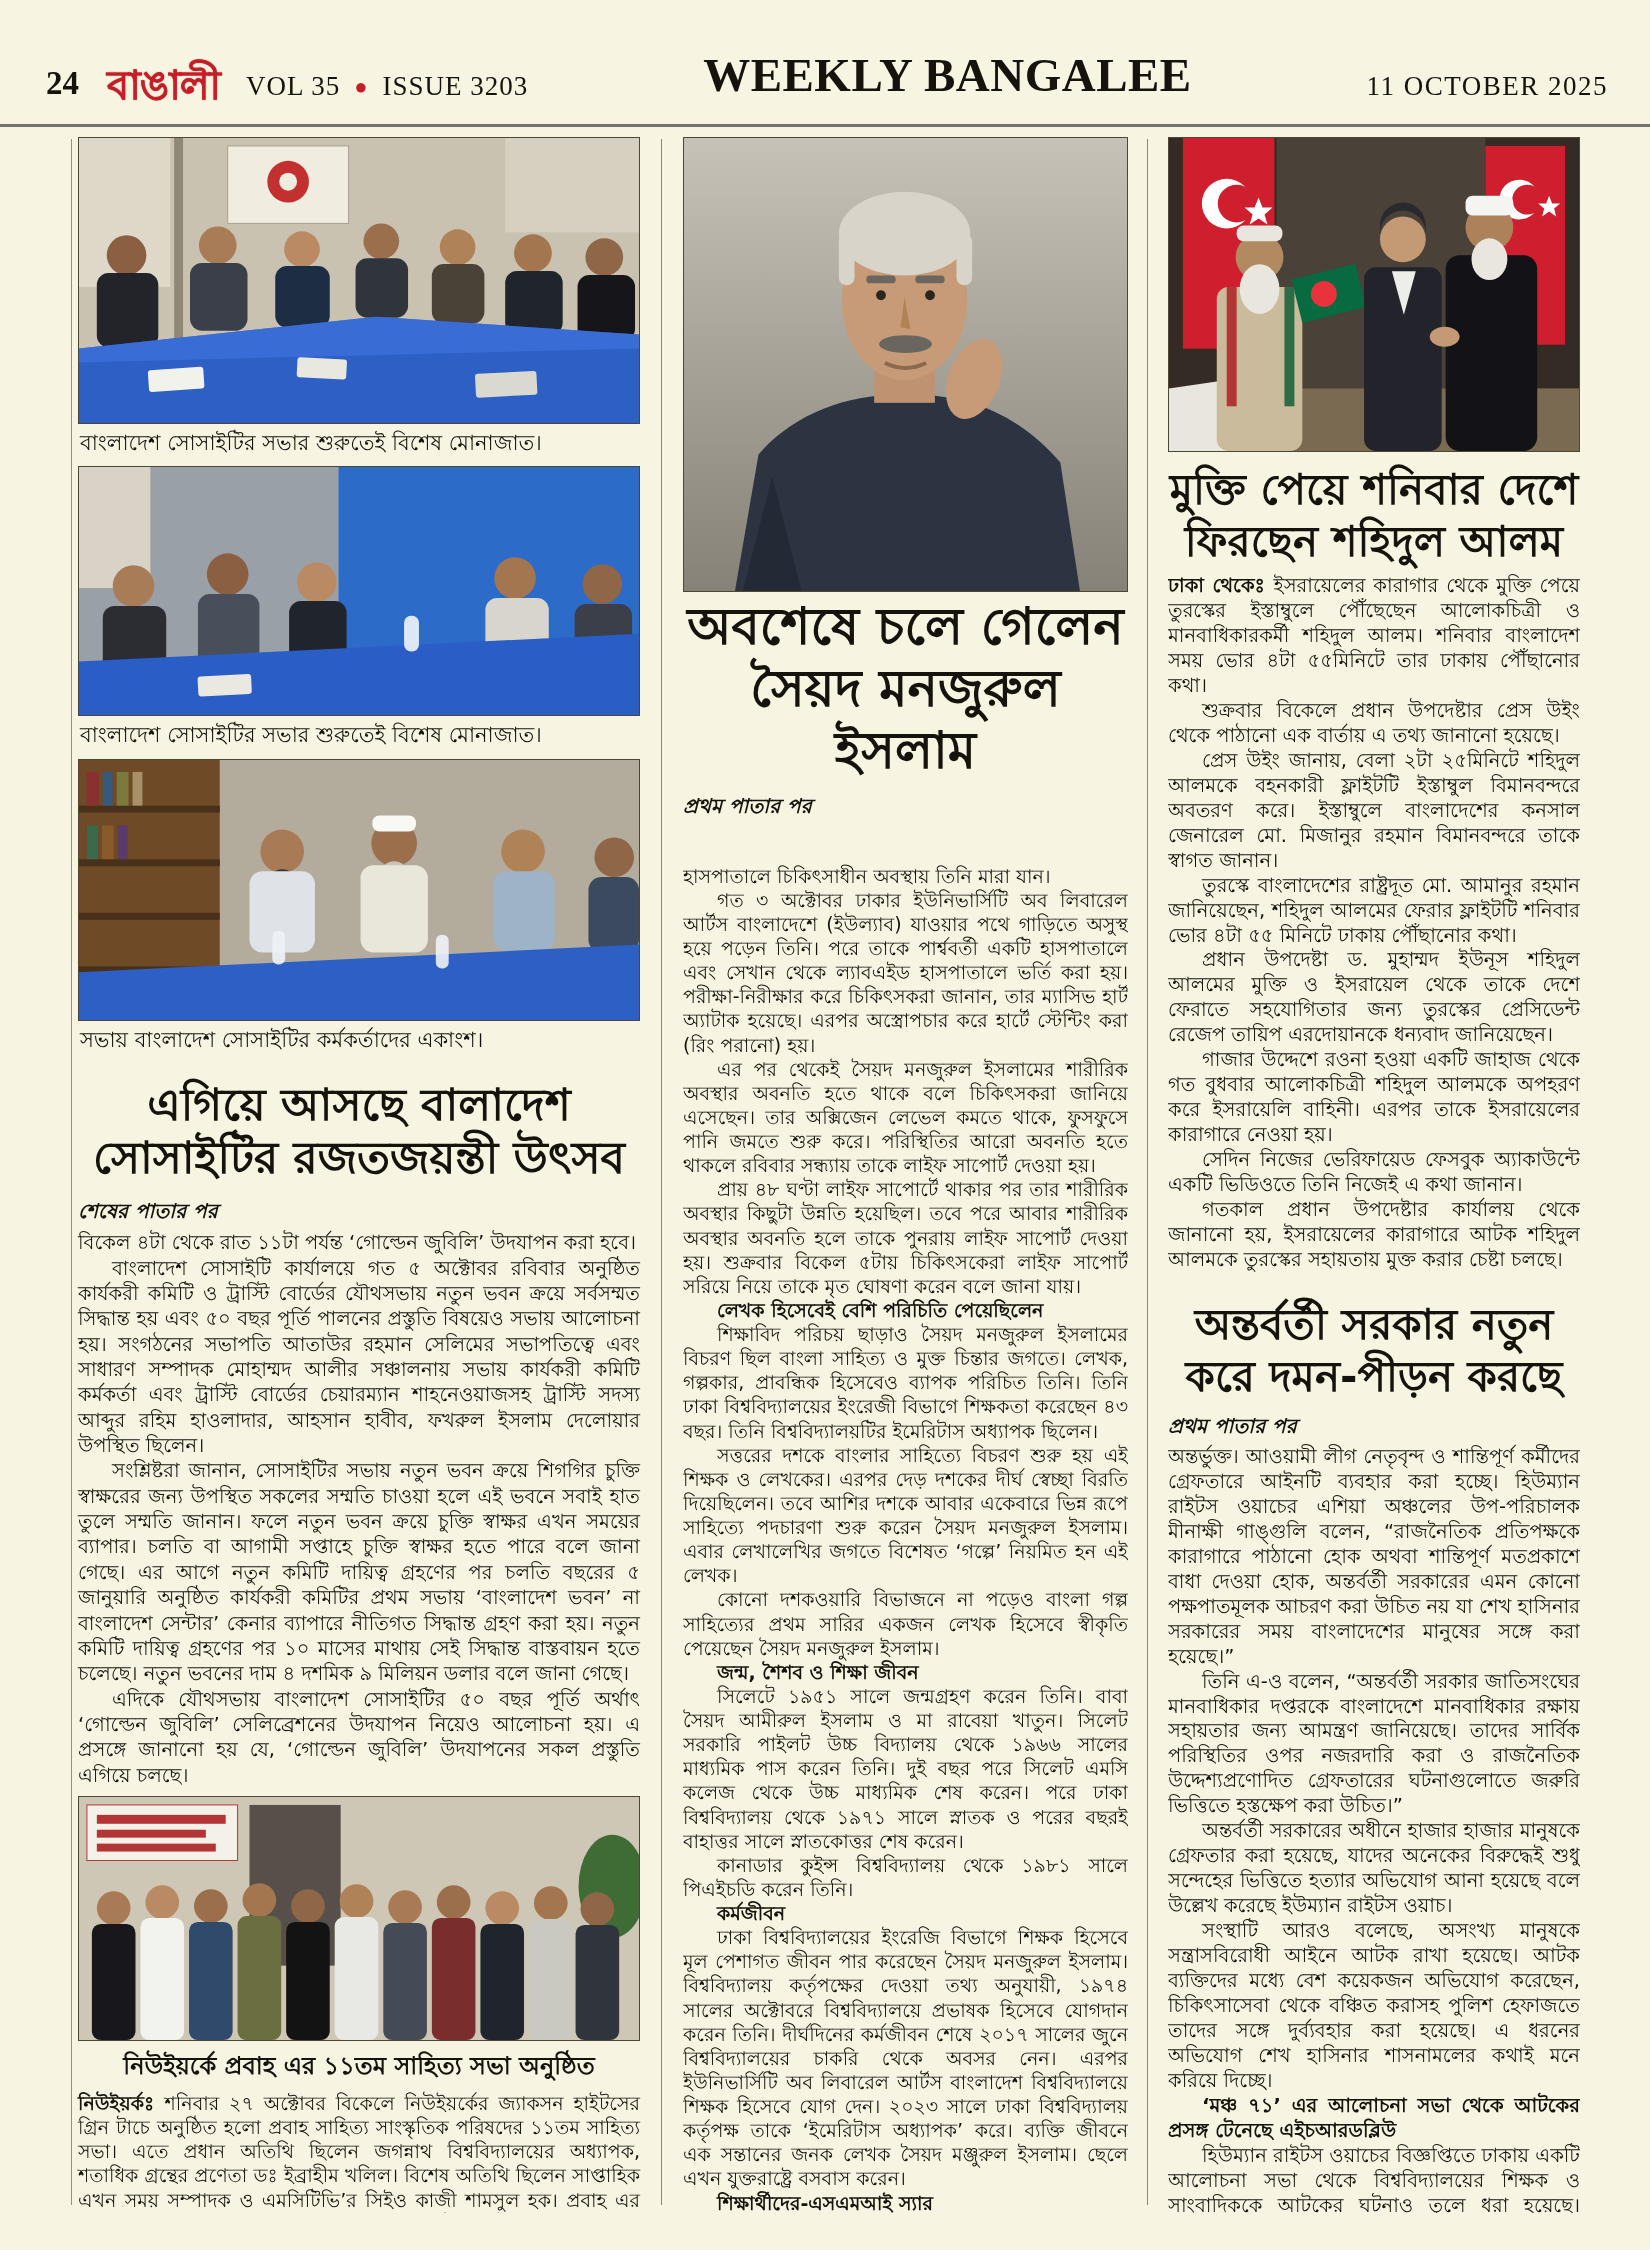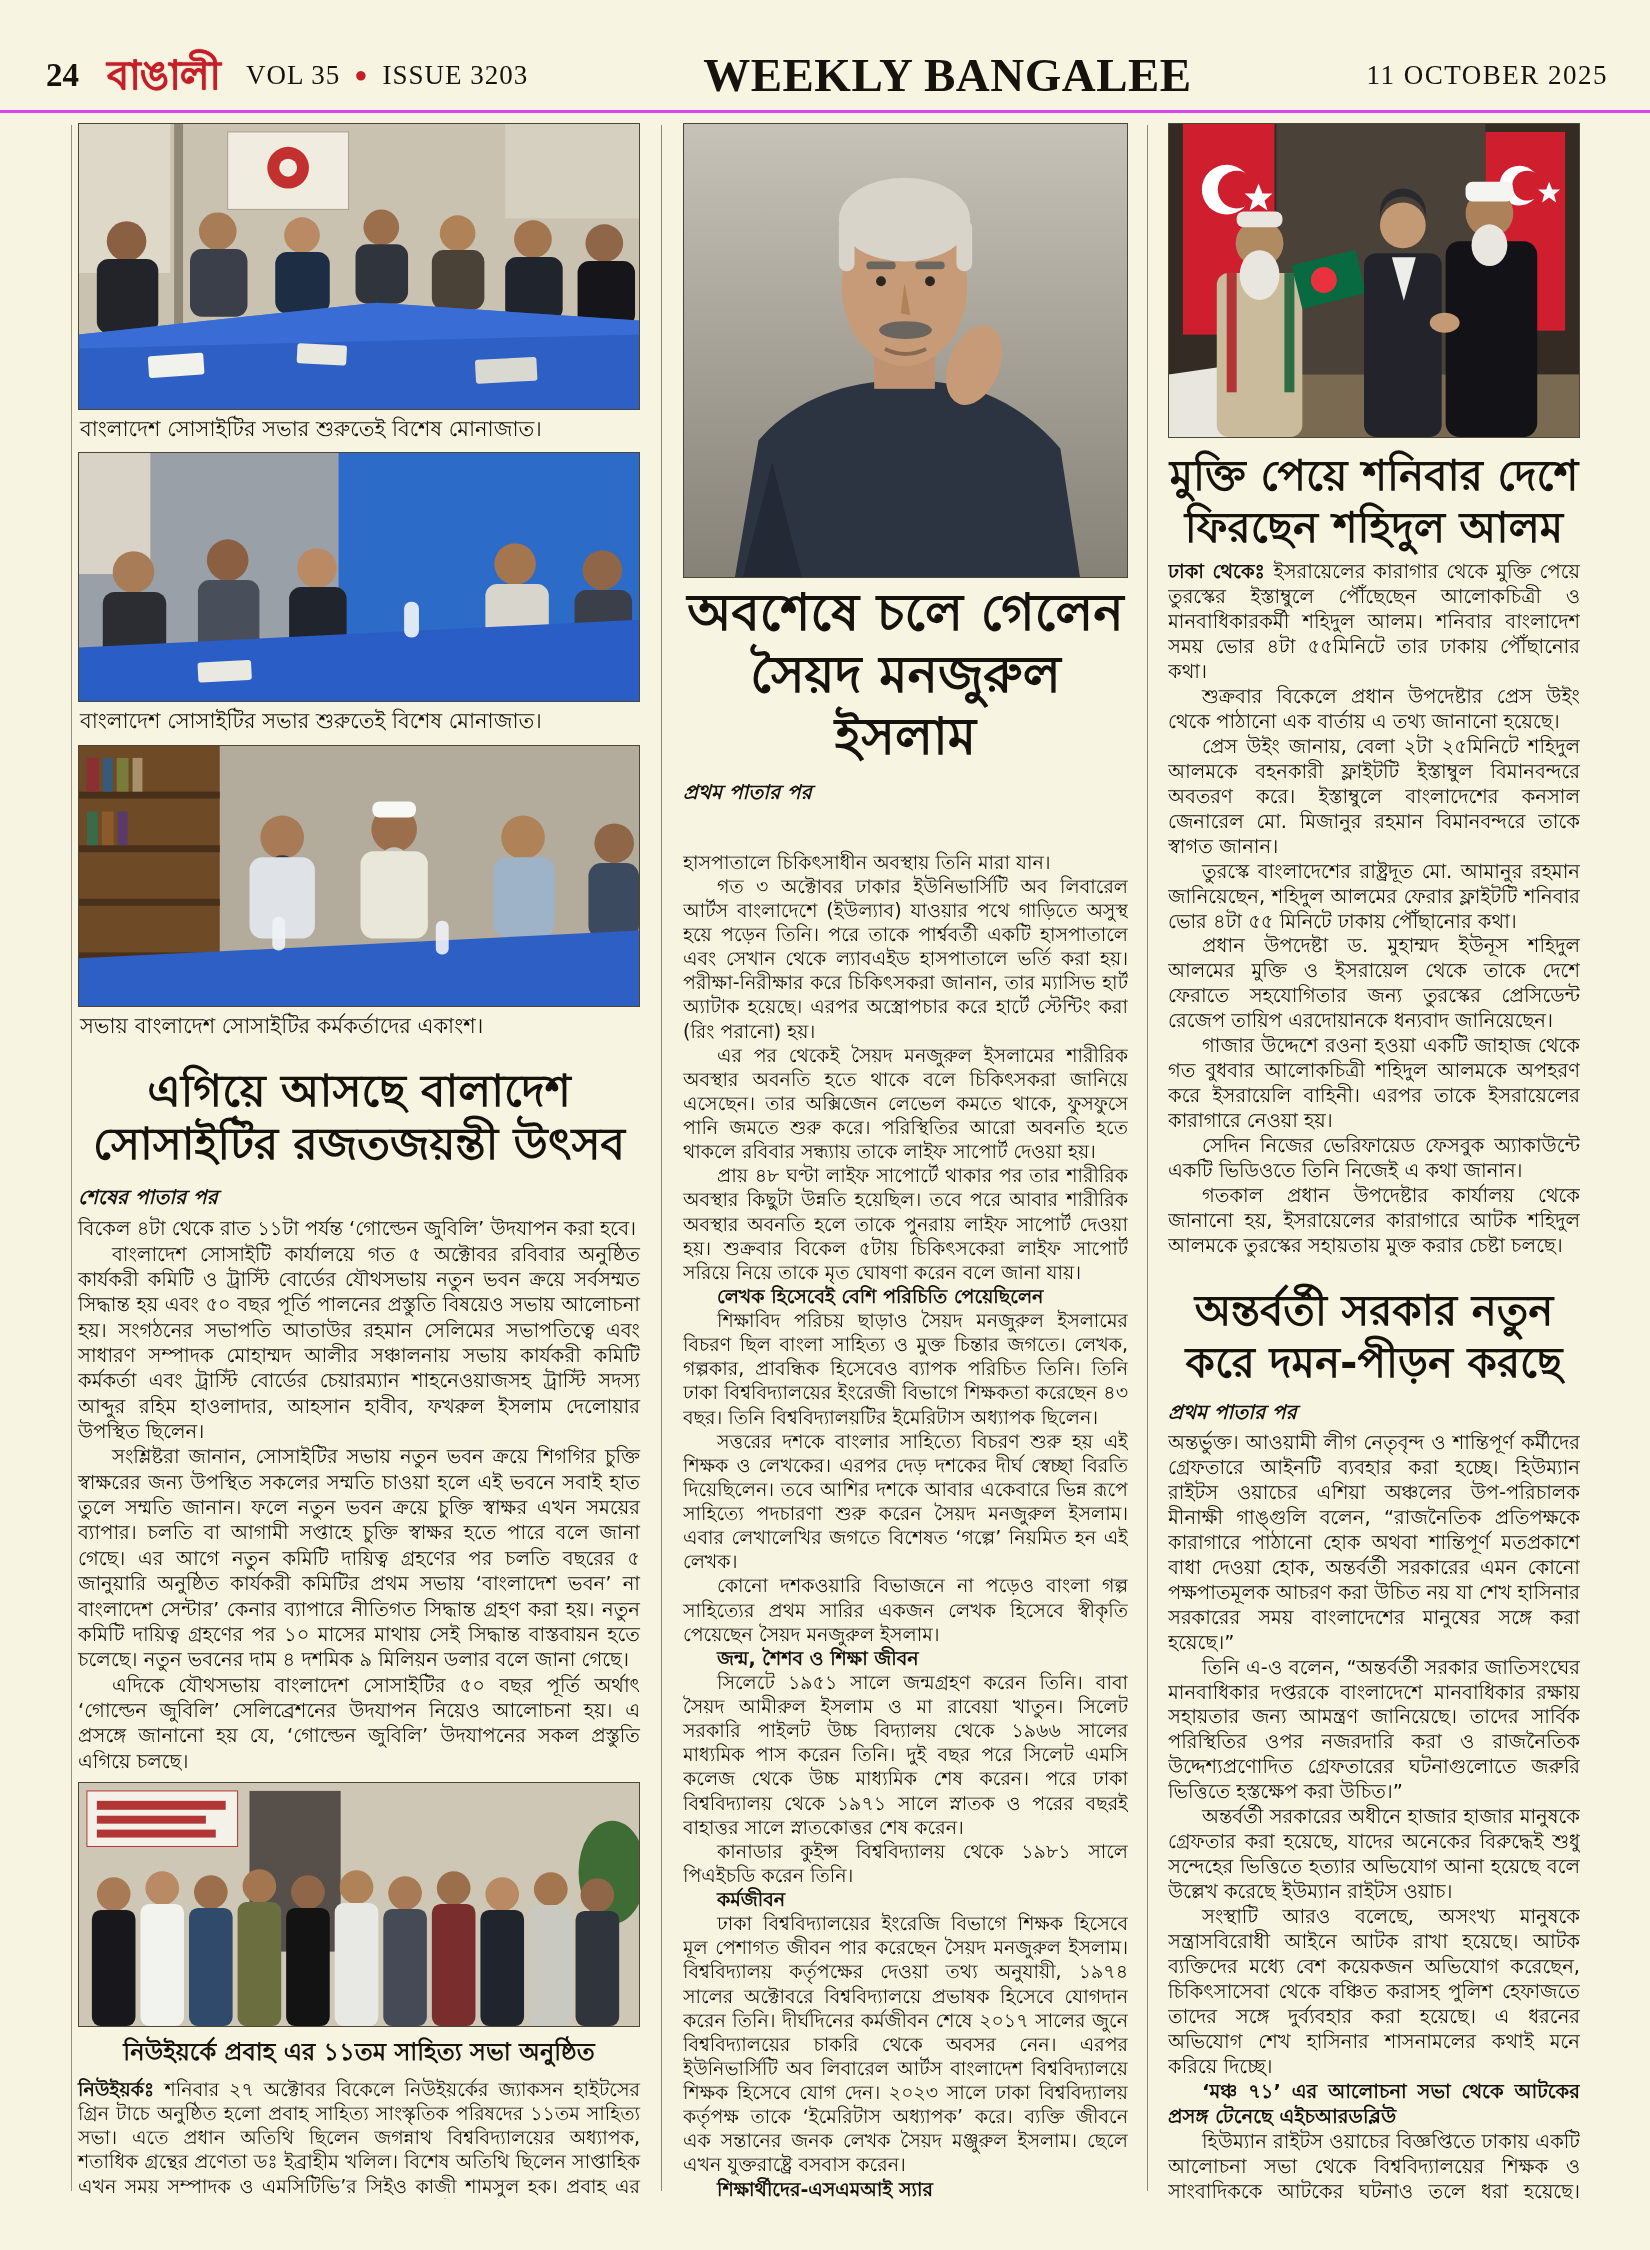"24" .header { align-items: center -> flex-end; border-bottom: 3px solid #d946ef -> 3px solid #737373; padding: 48px 42px 8px 46px -> 48px 42px 22px 46px }
